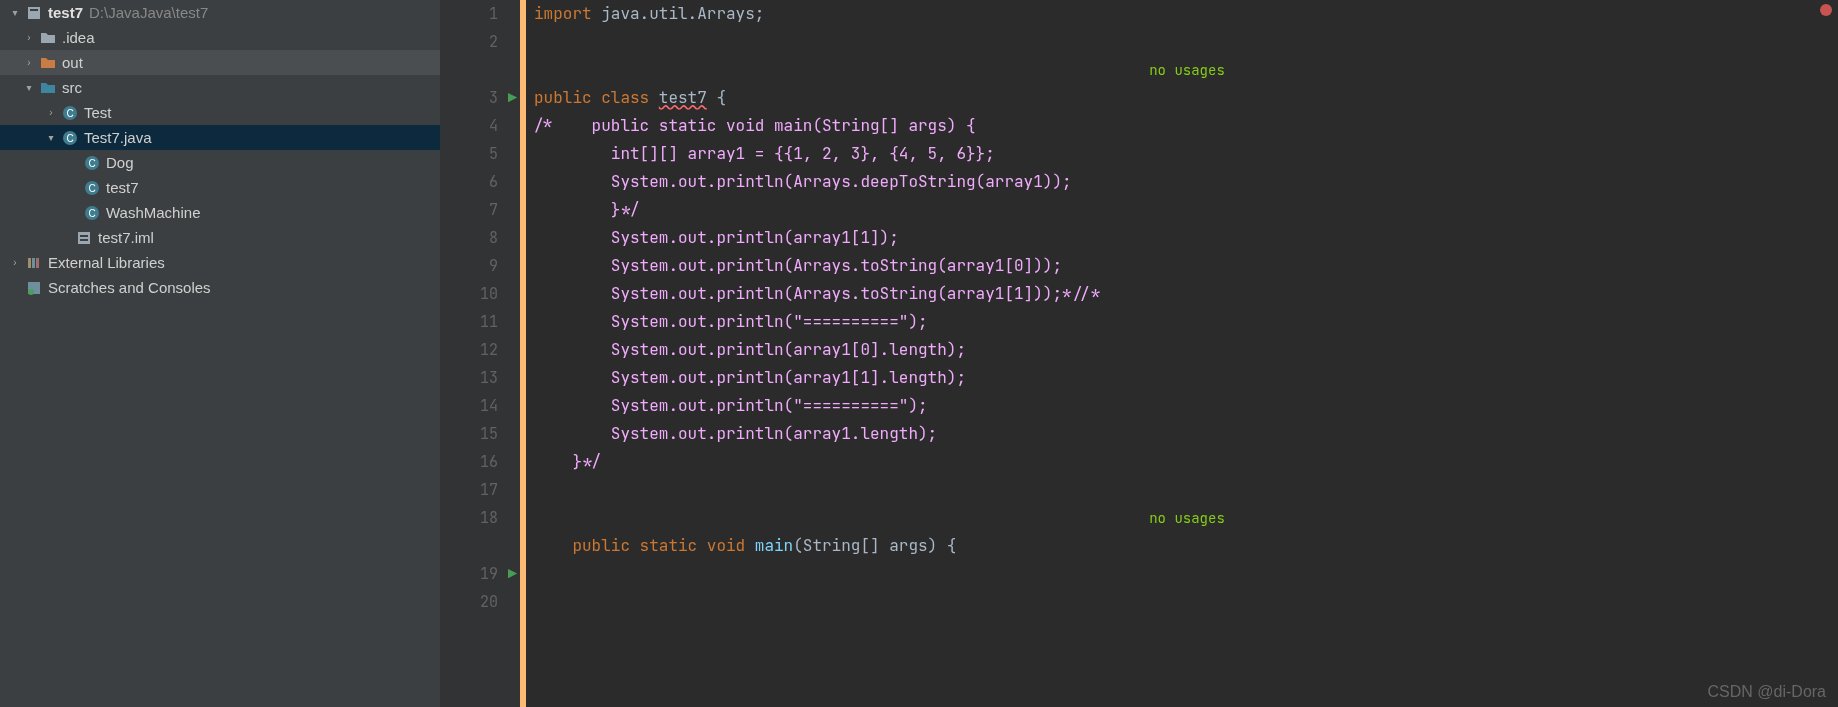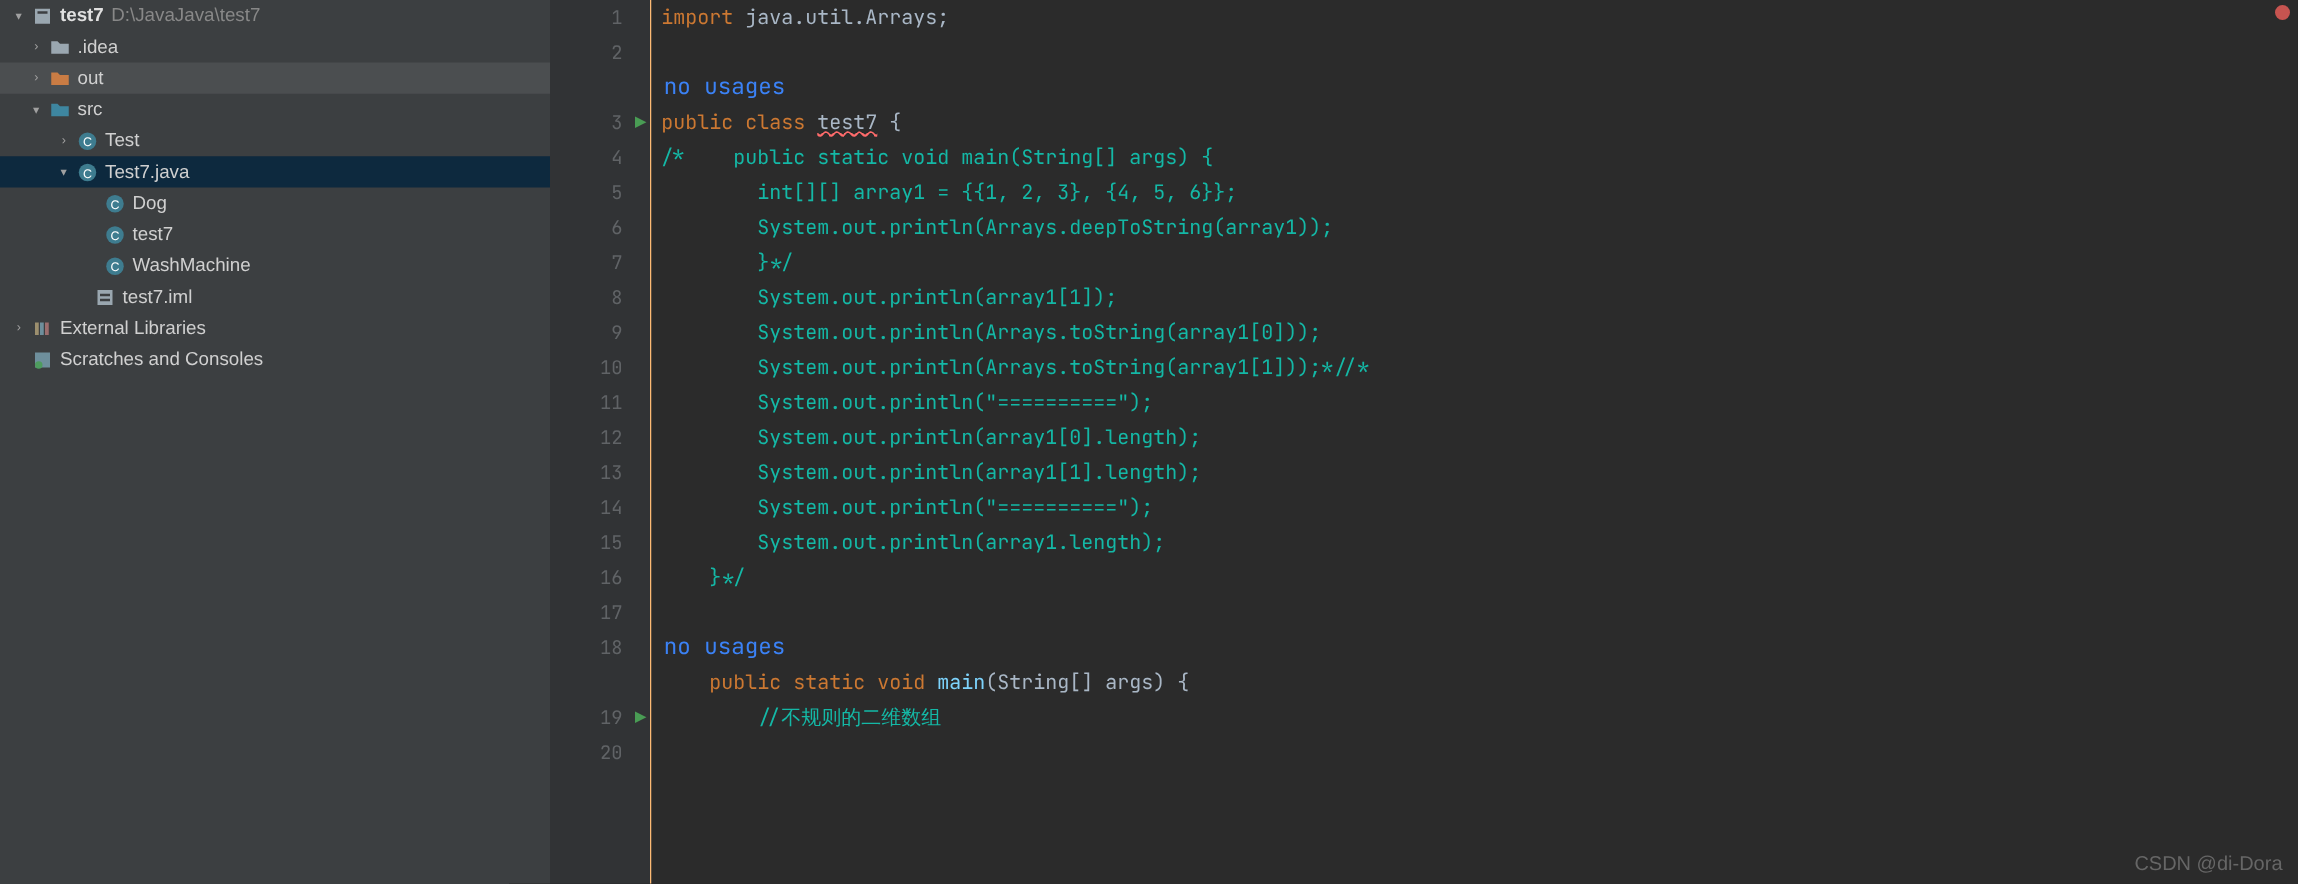"import java.util.Arrays;" .code { border-left: 1px solid #fdba74 -> 6px solid #fdba74 }
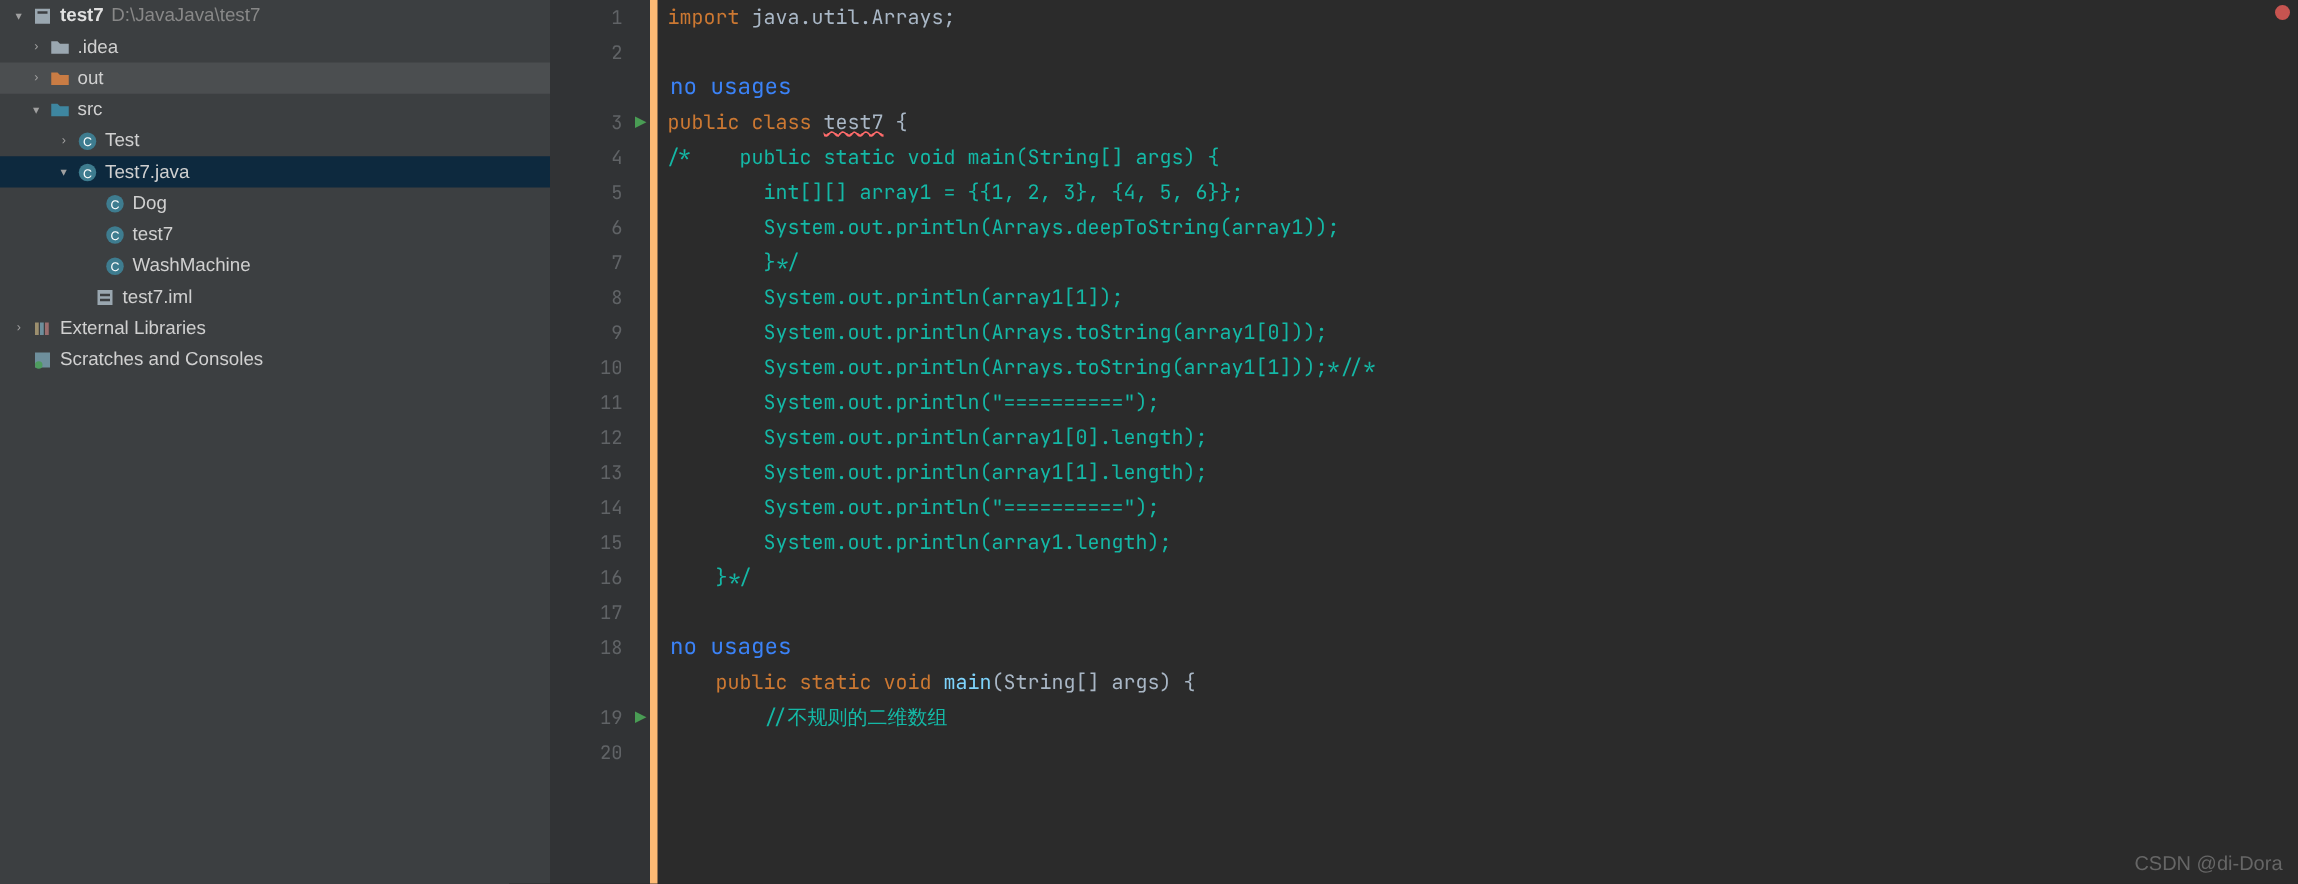"no usages" .cline.hint { color: #3b82f6 -> #84cc16; font-size: 18px -> 14px; text-align: none -> center }
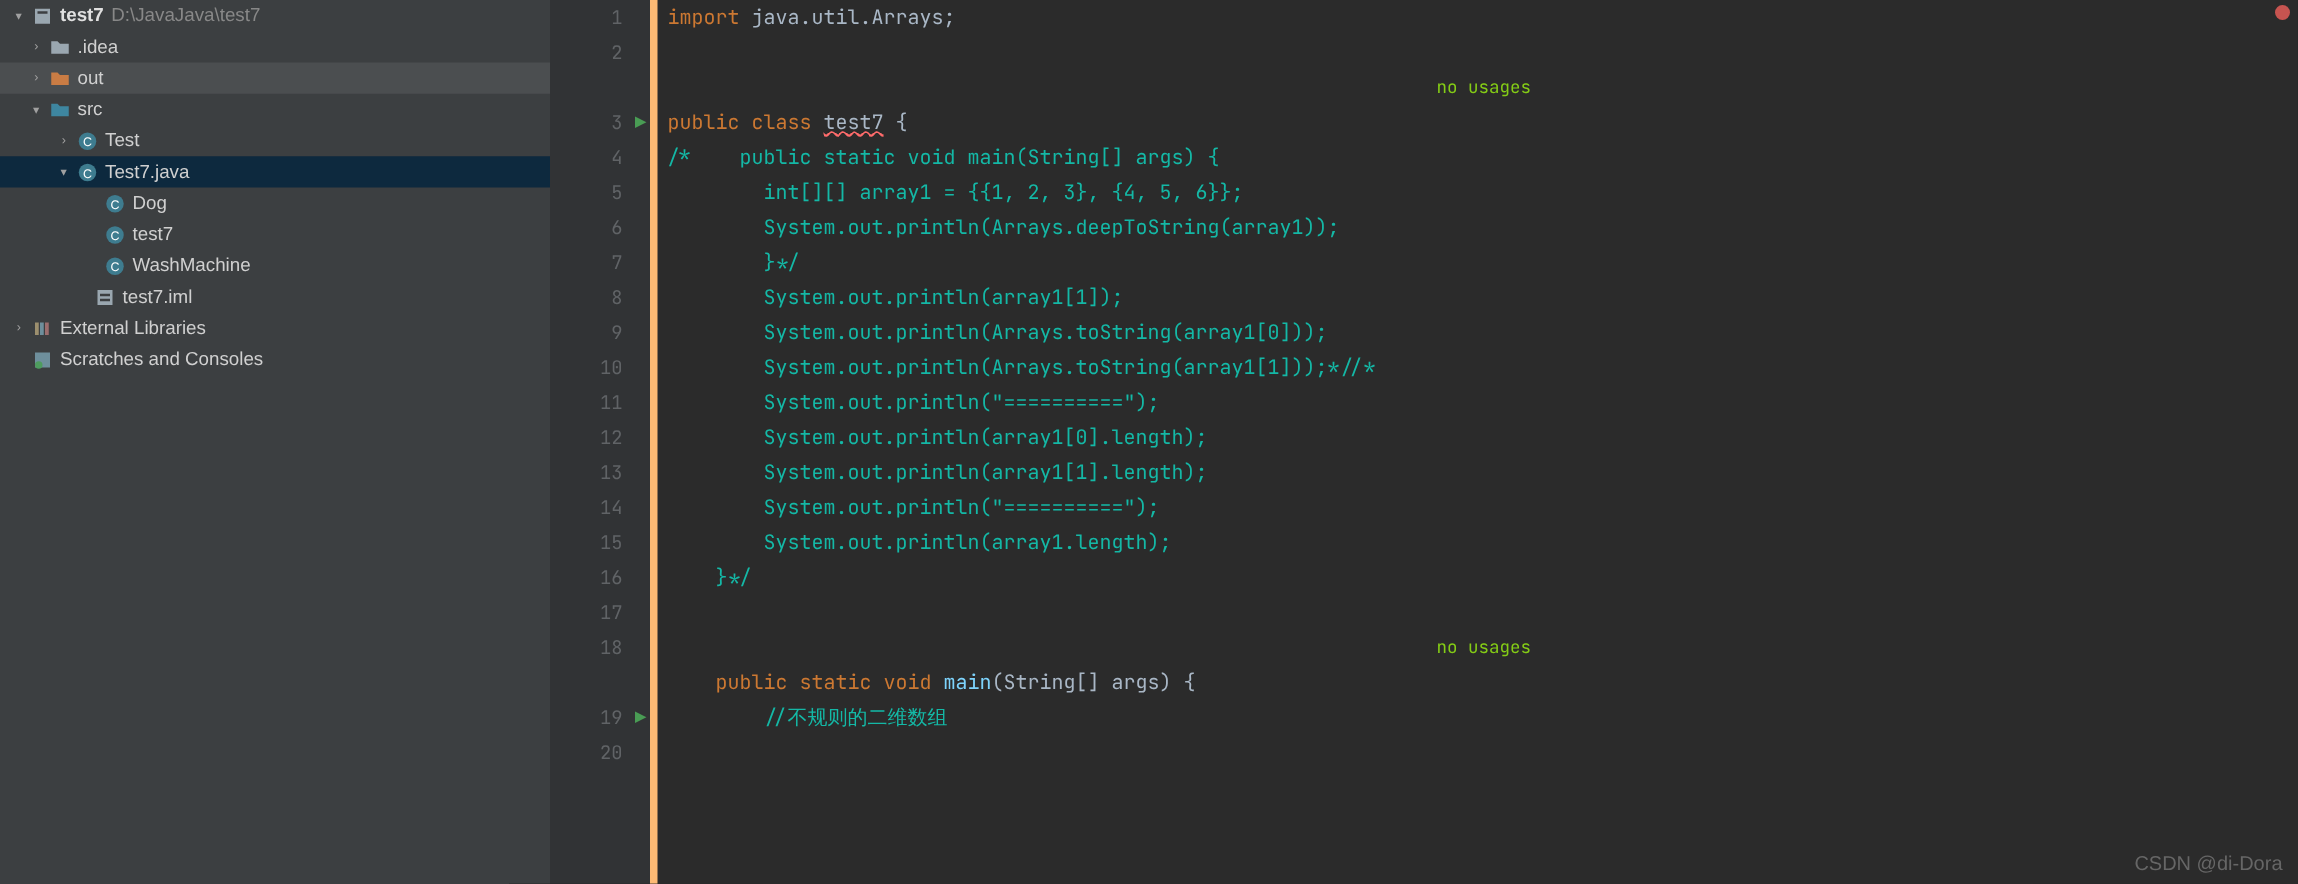"/* public static void main(String[]" .com { color: #14b8a6 -> #f0abfc }
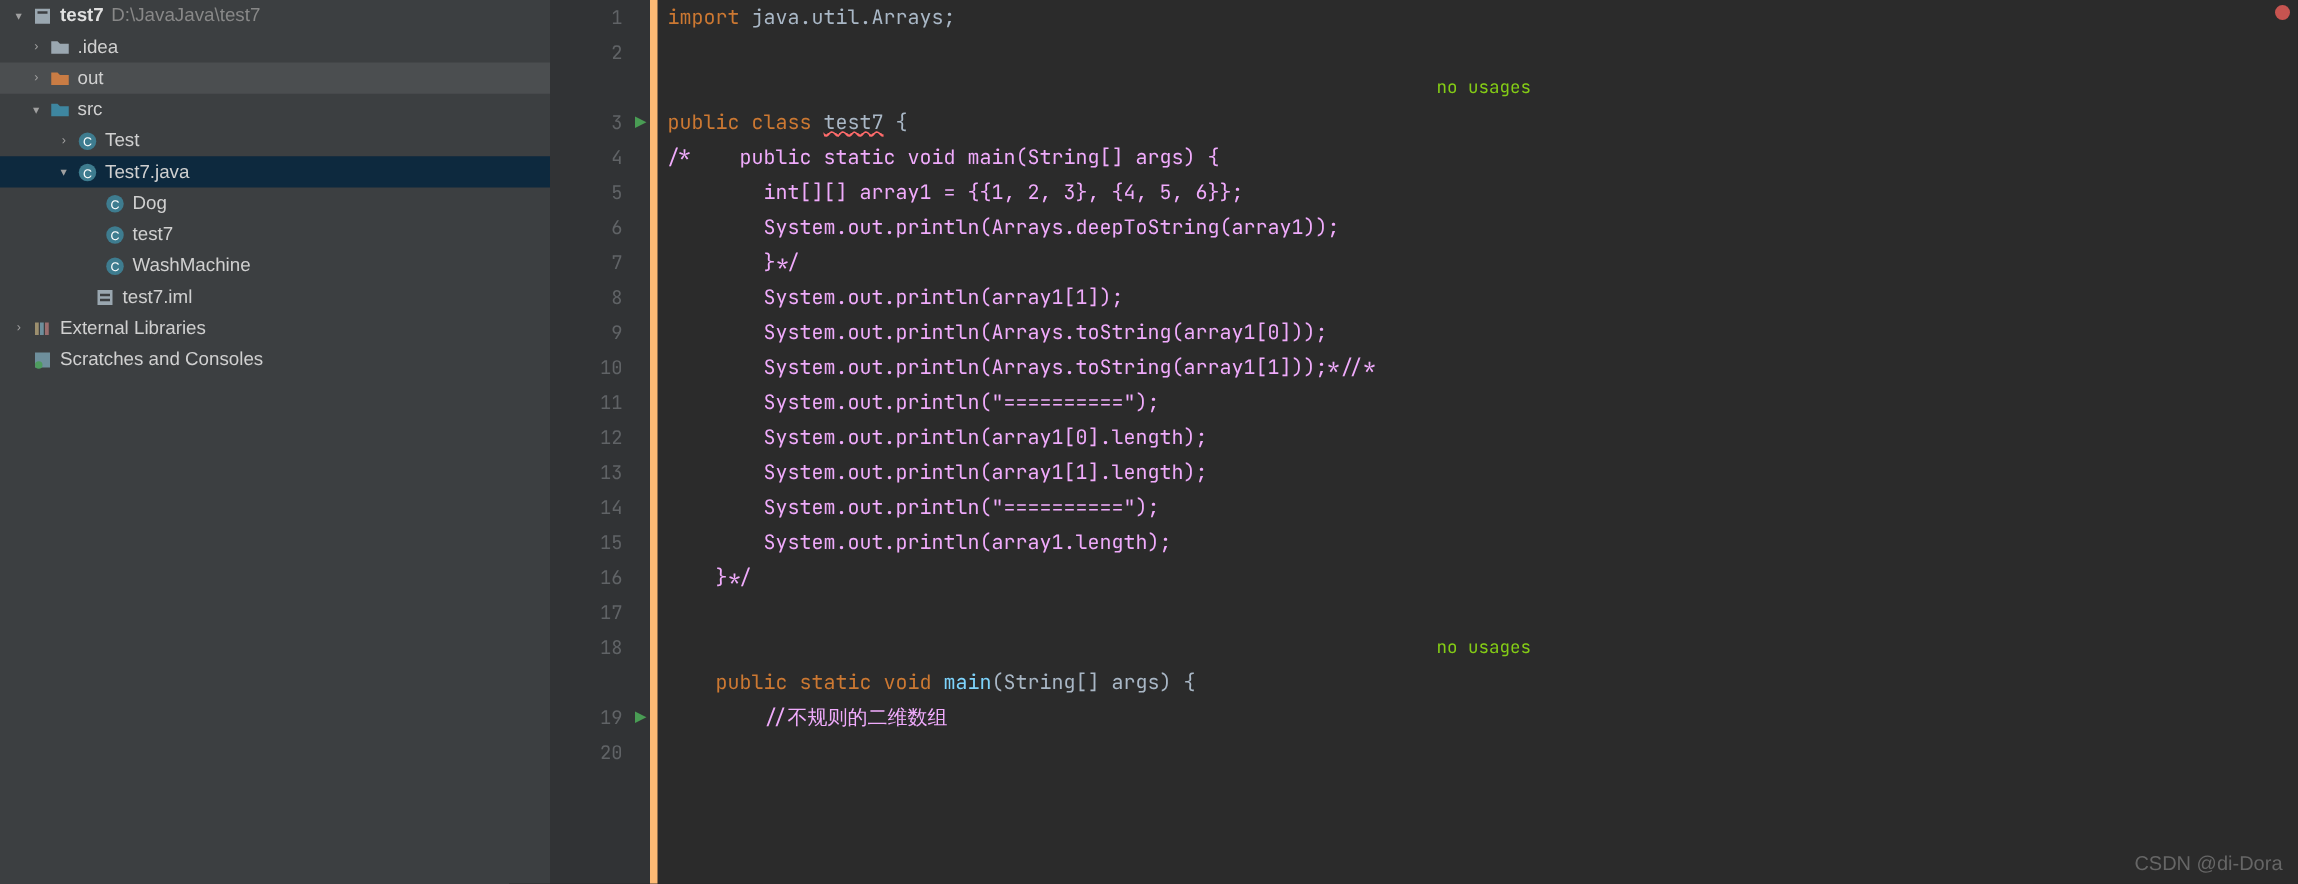"//不规则的二维数组" div.cline { html: <div><span> //不规则的二维数组</span></div> -> none }
